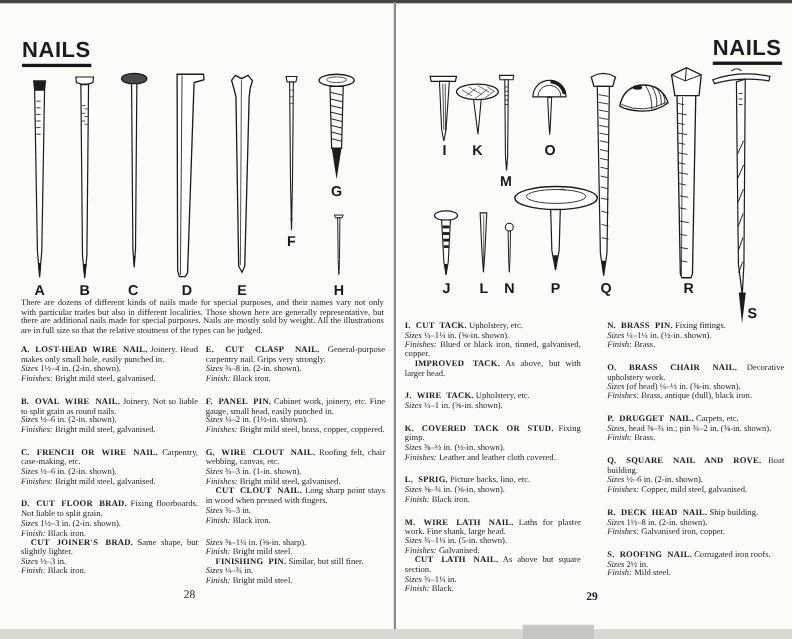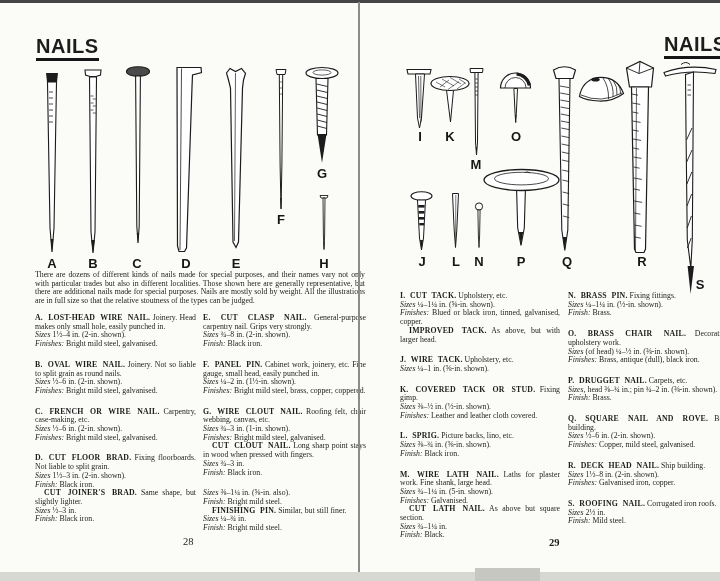"NAILS" .page { margin-left: 16px -> none }
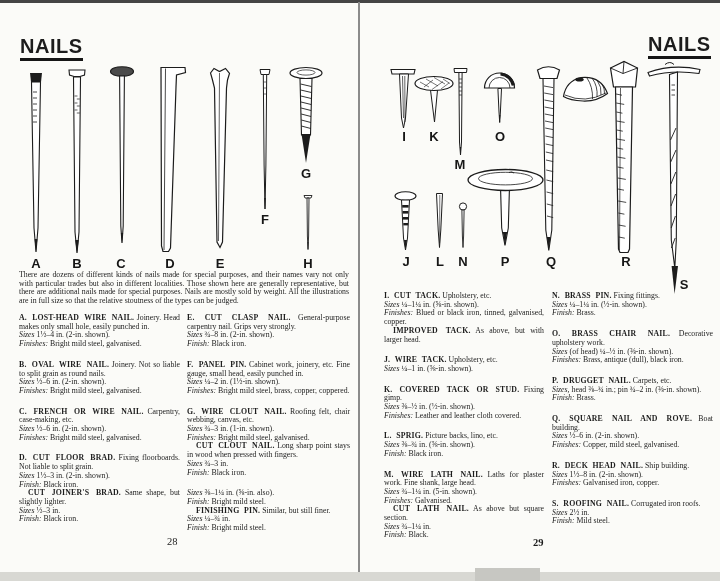"I. CUT TACK. Upholstery, etc." .col-r1 { left: 24px -> 8px }
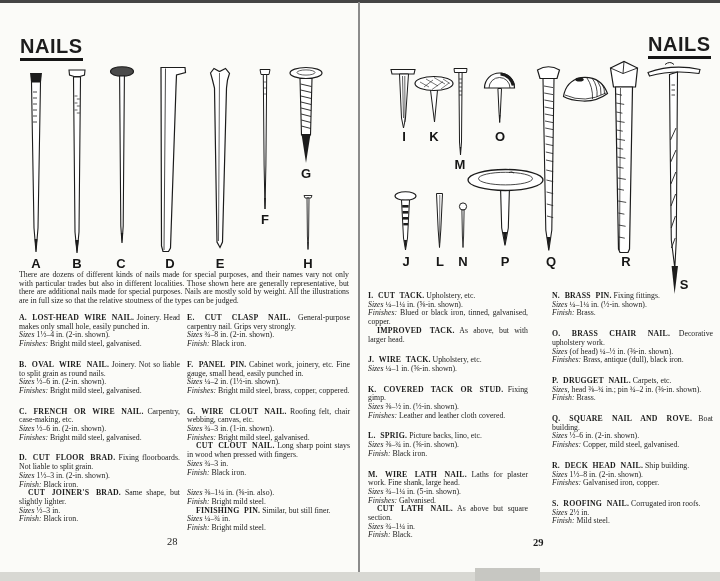"⅜–1¼ in. (⅝-in. also)." span { text: also -> sharp }
